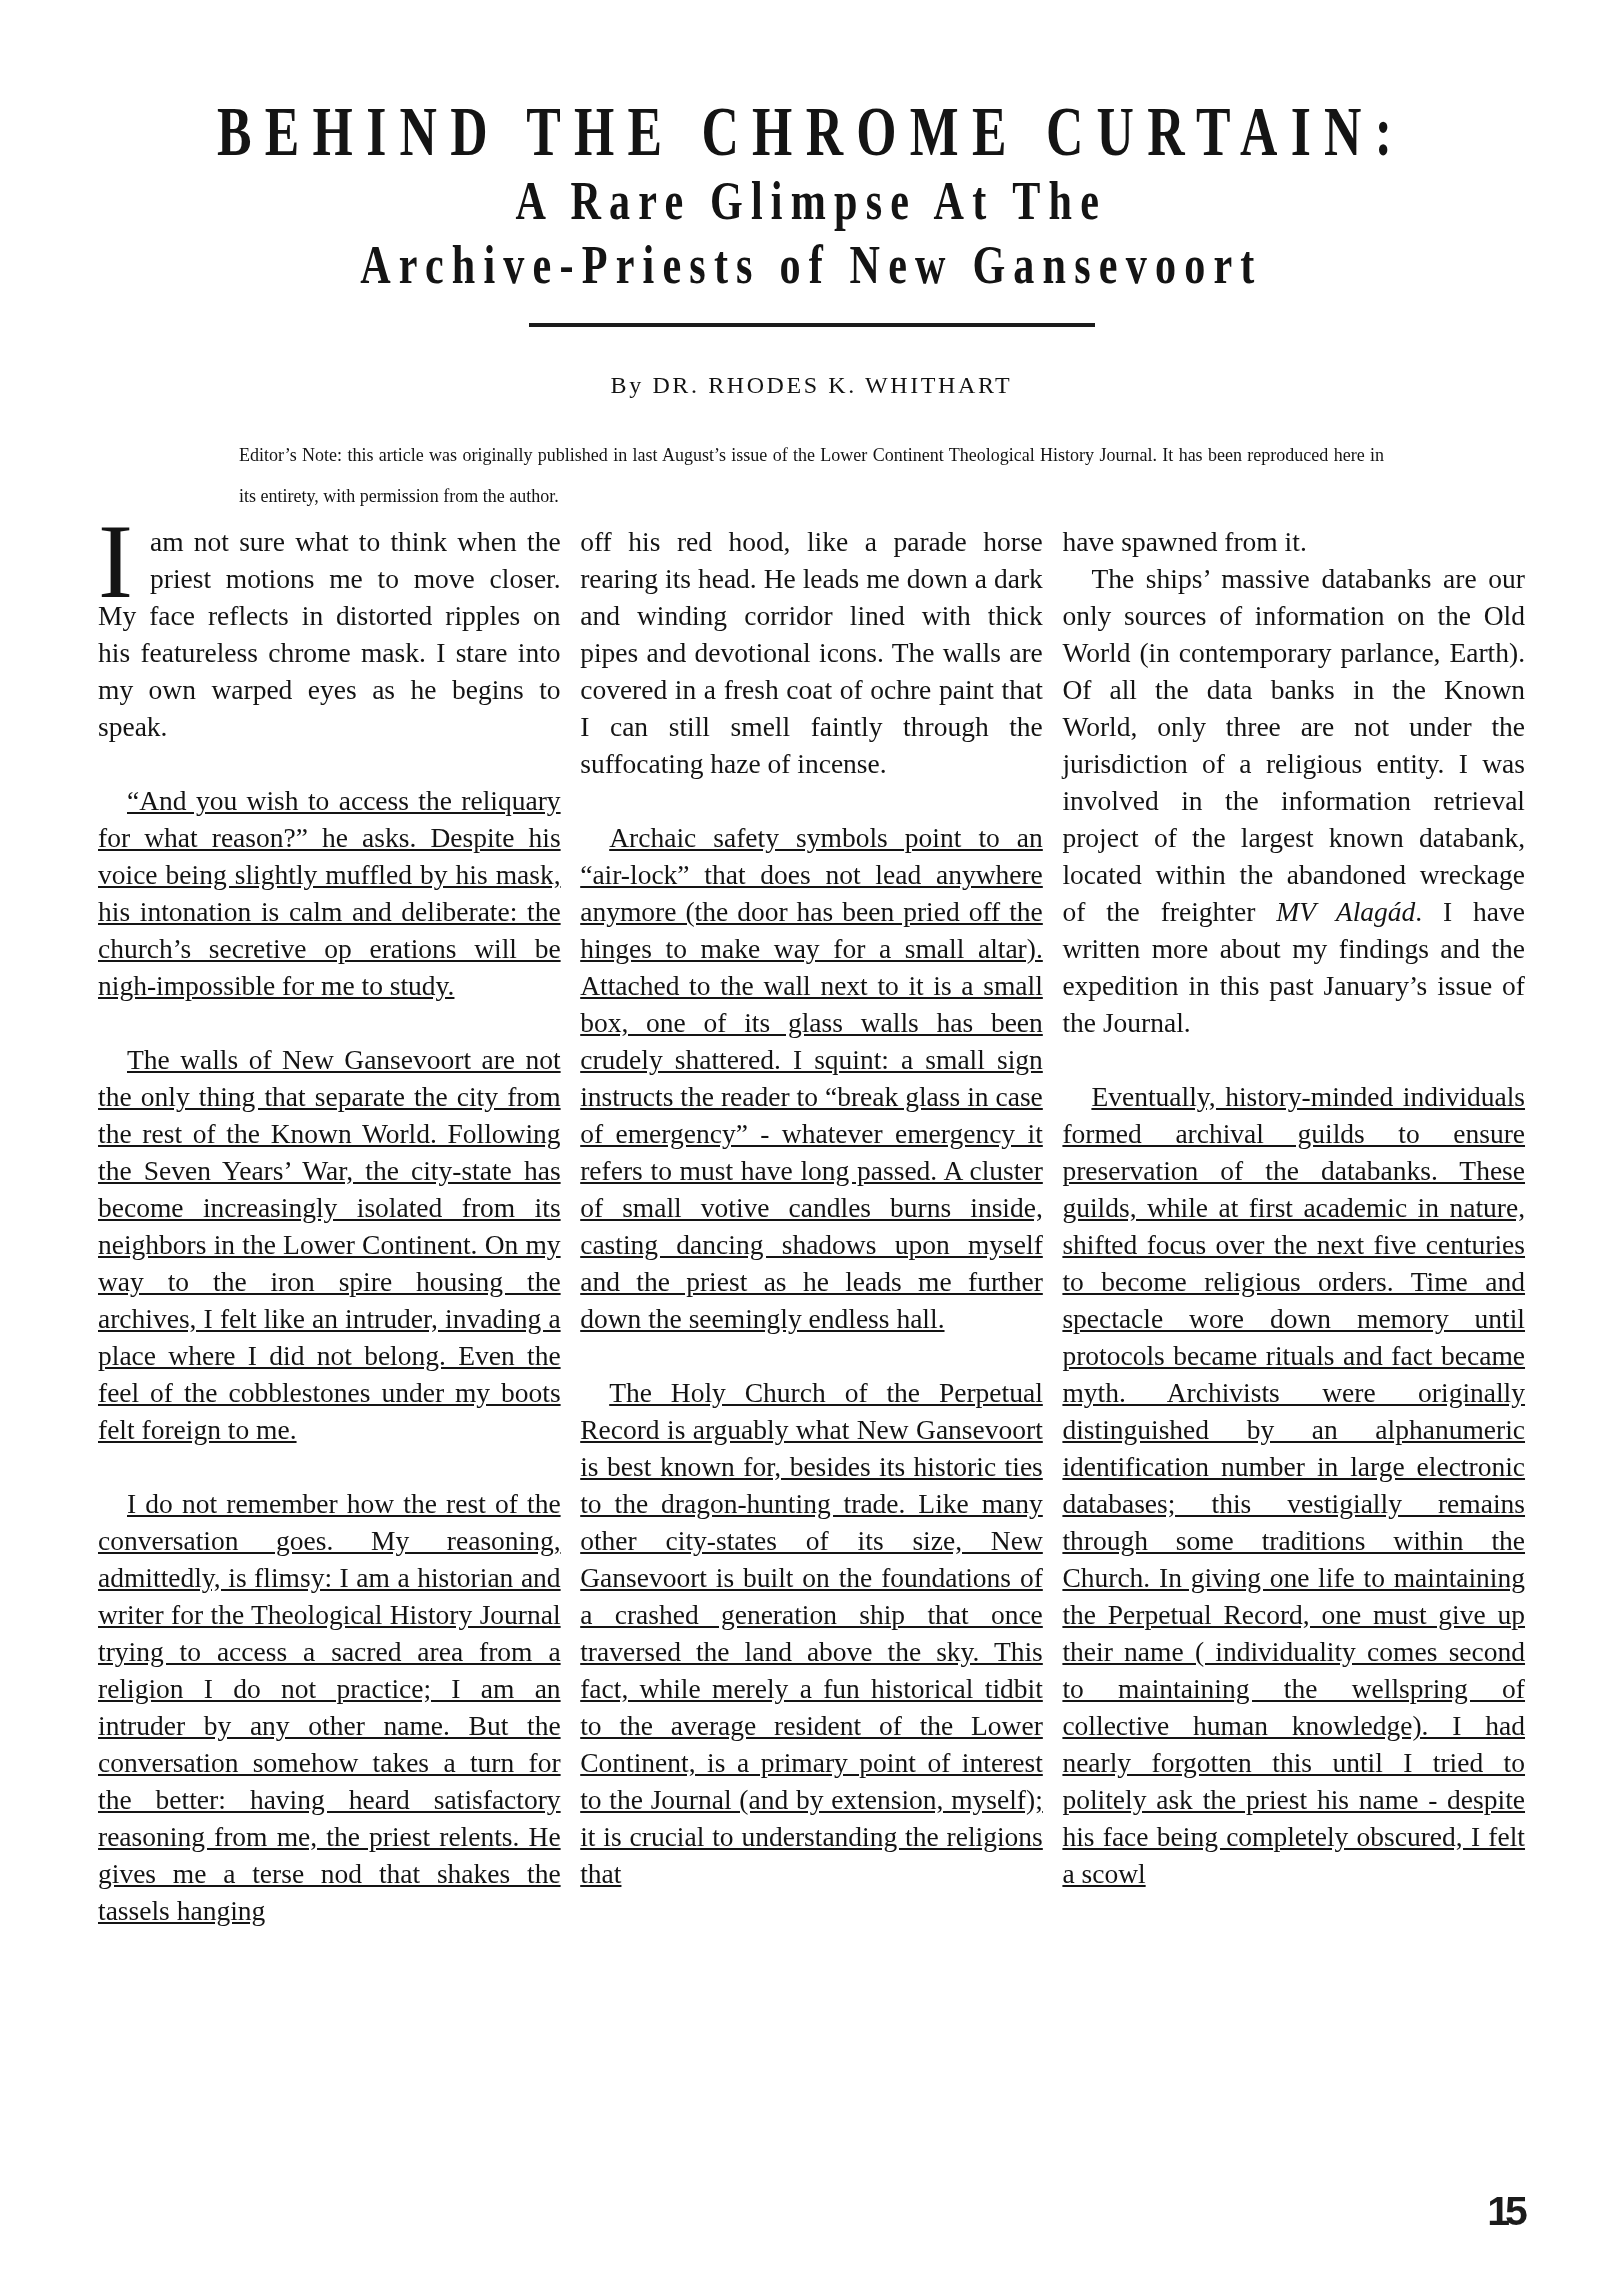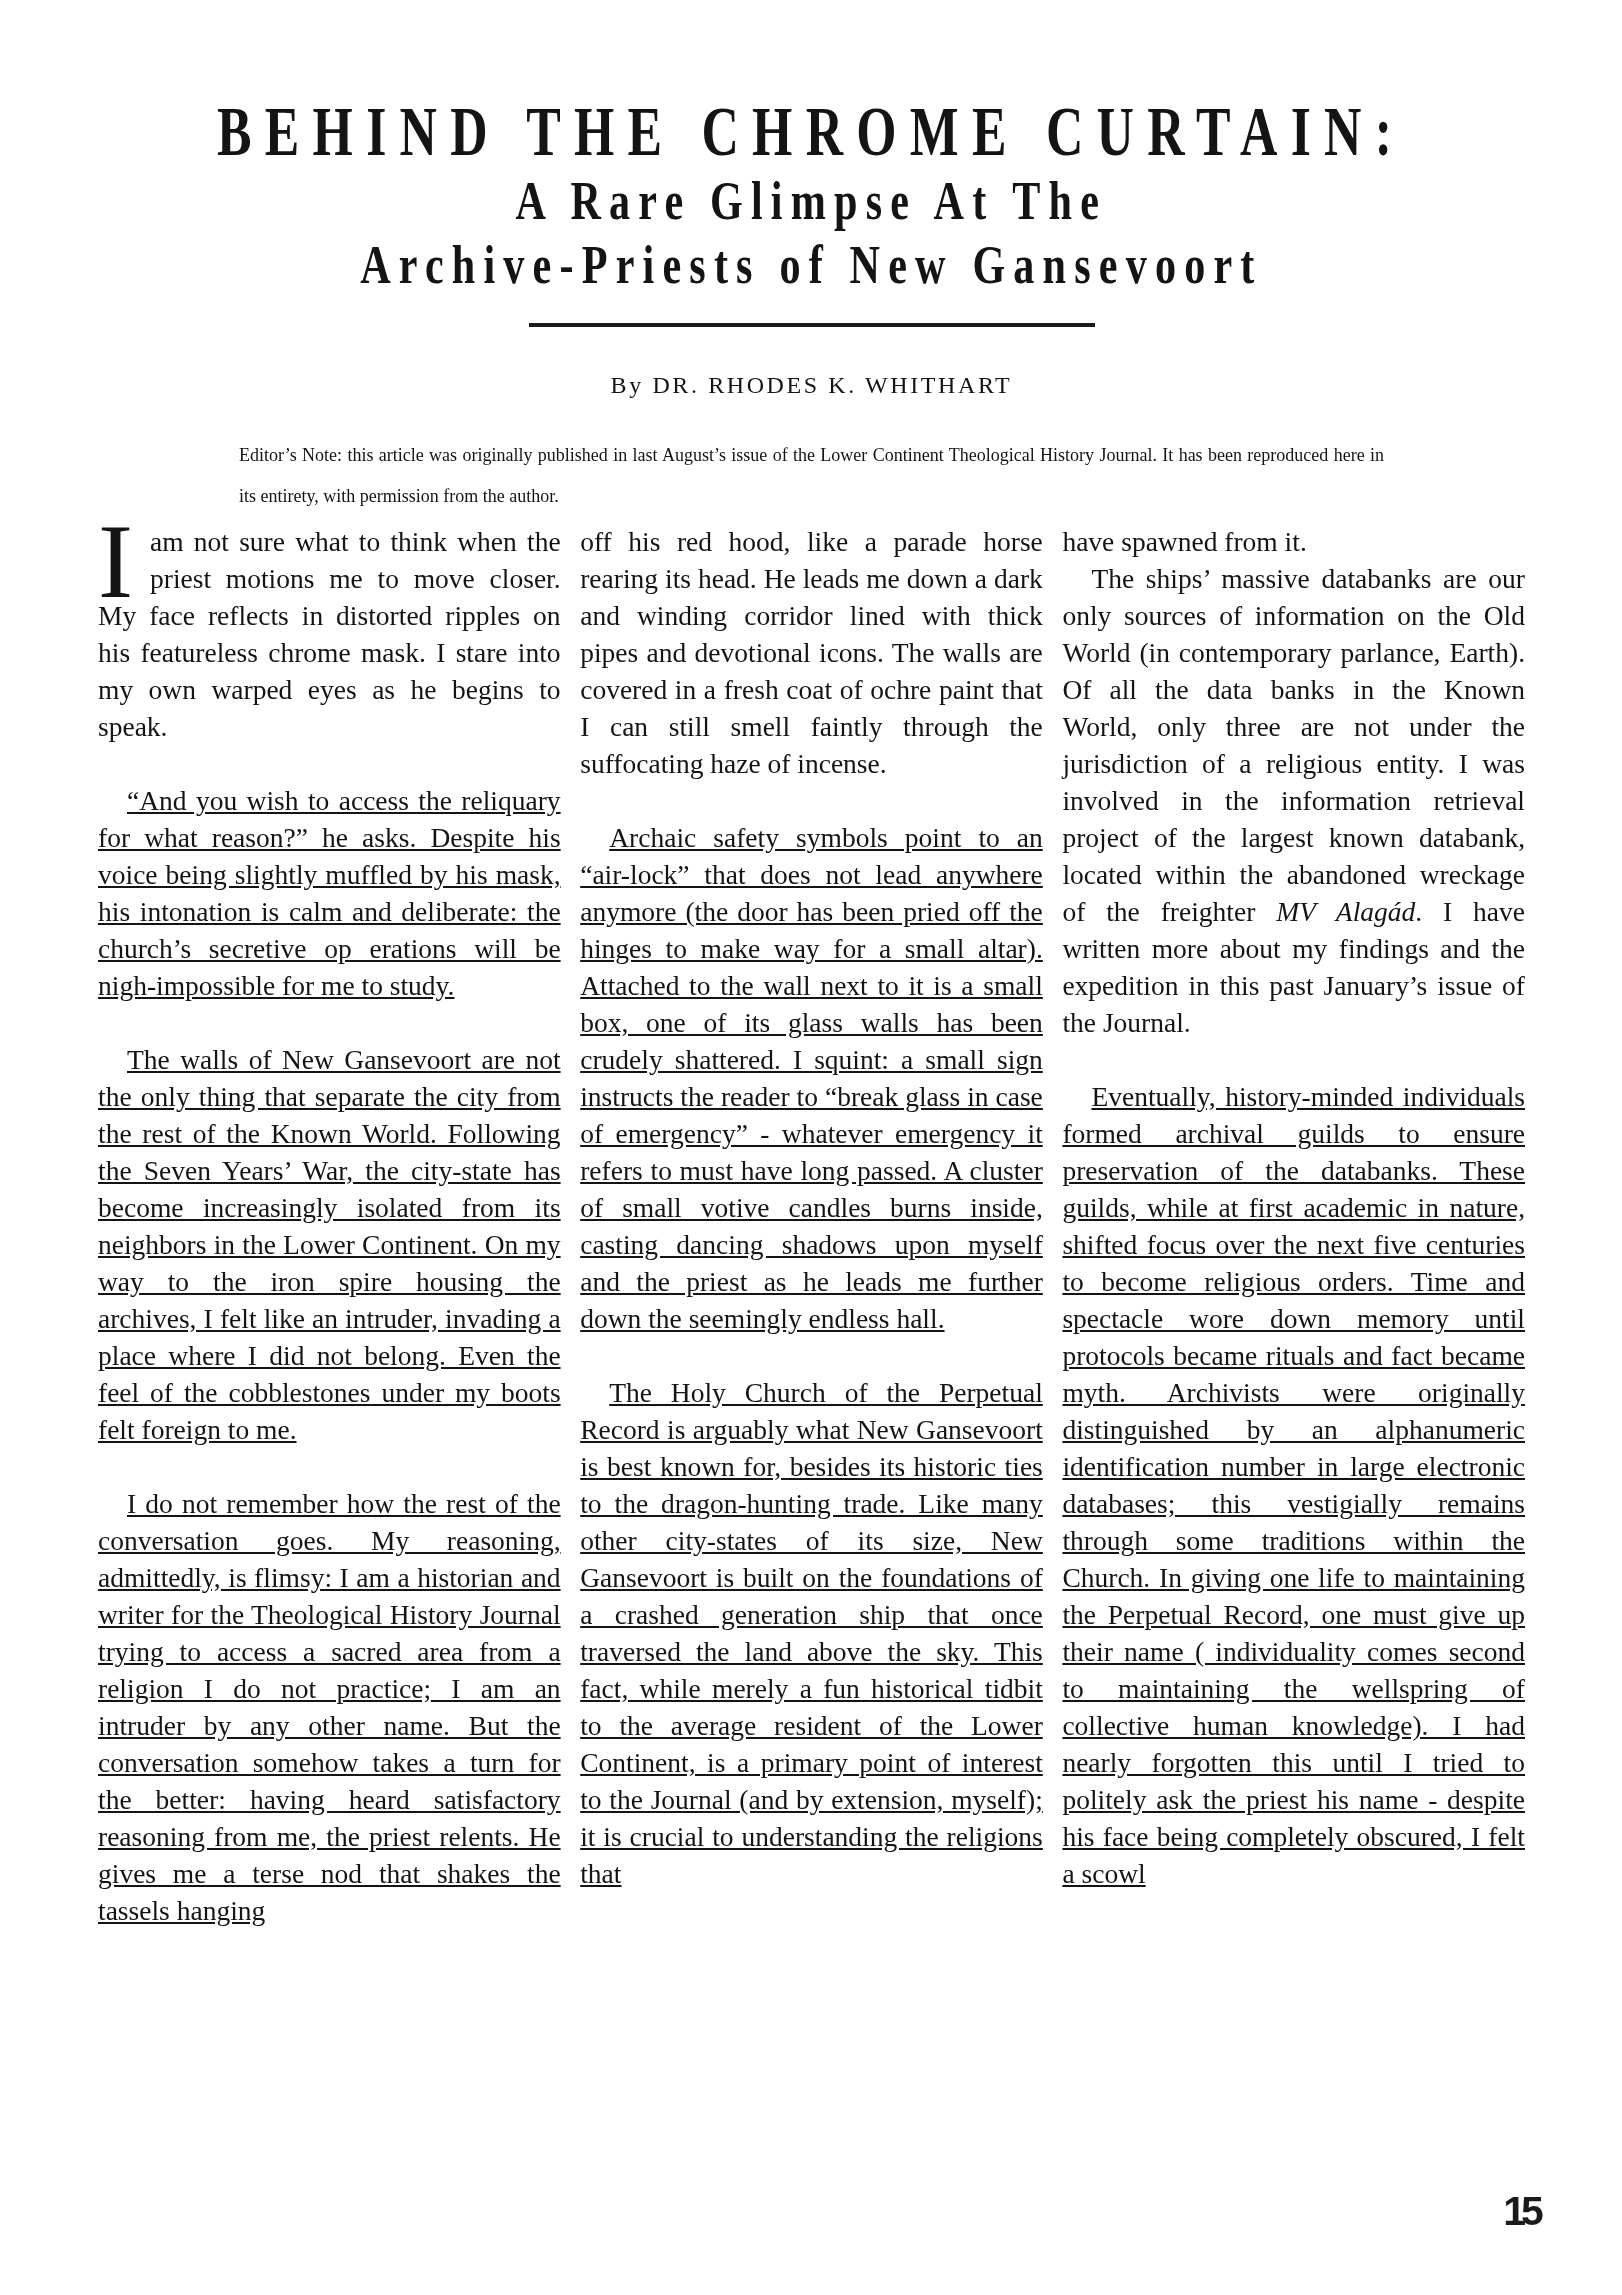"15" .pageno { right: 84px -> 100px }
